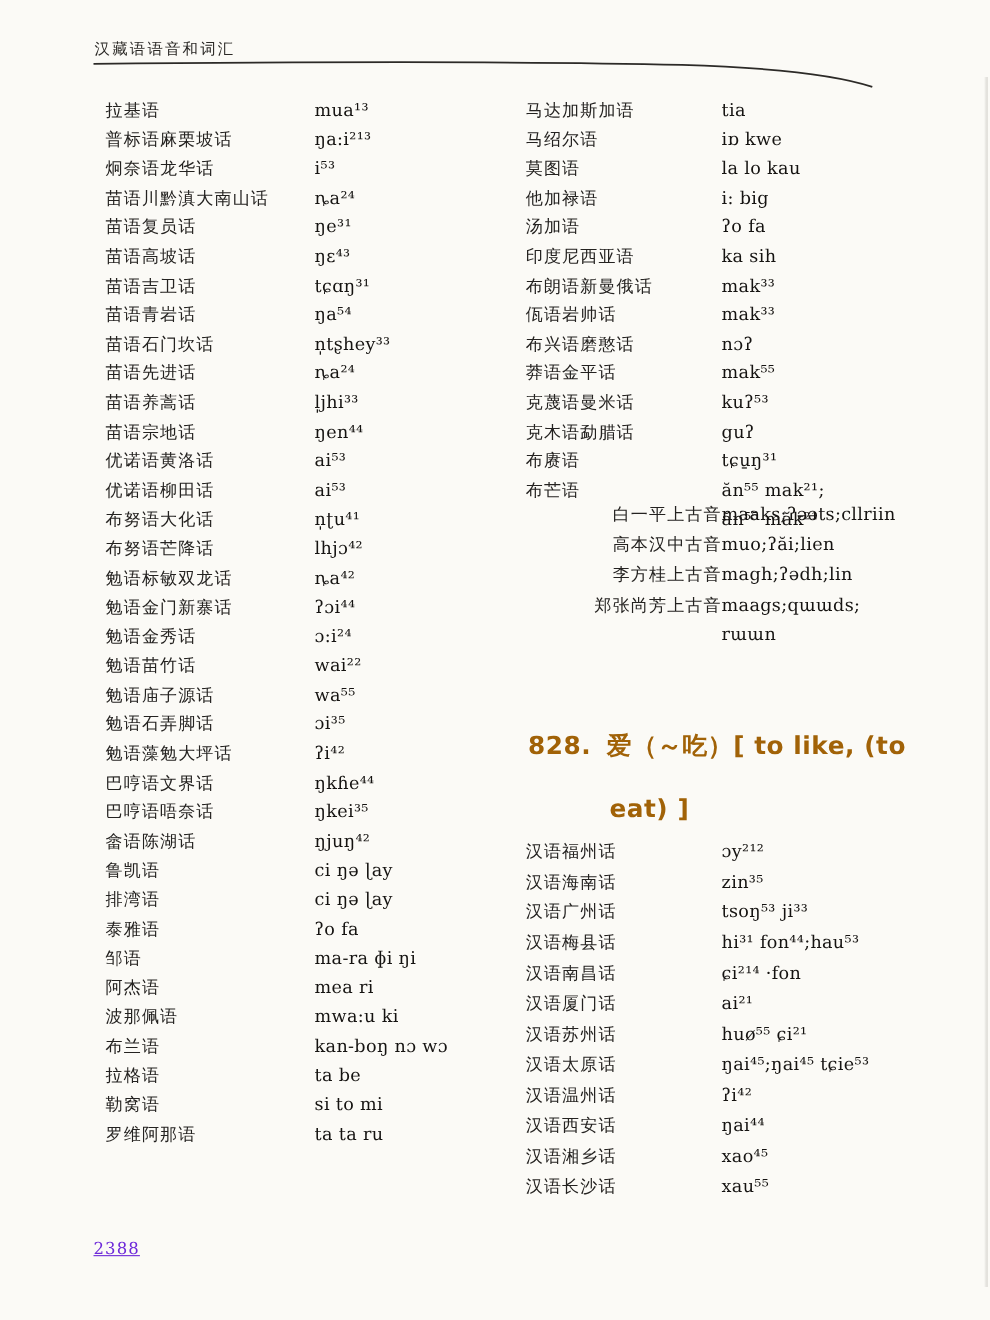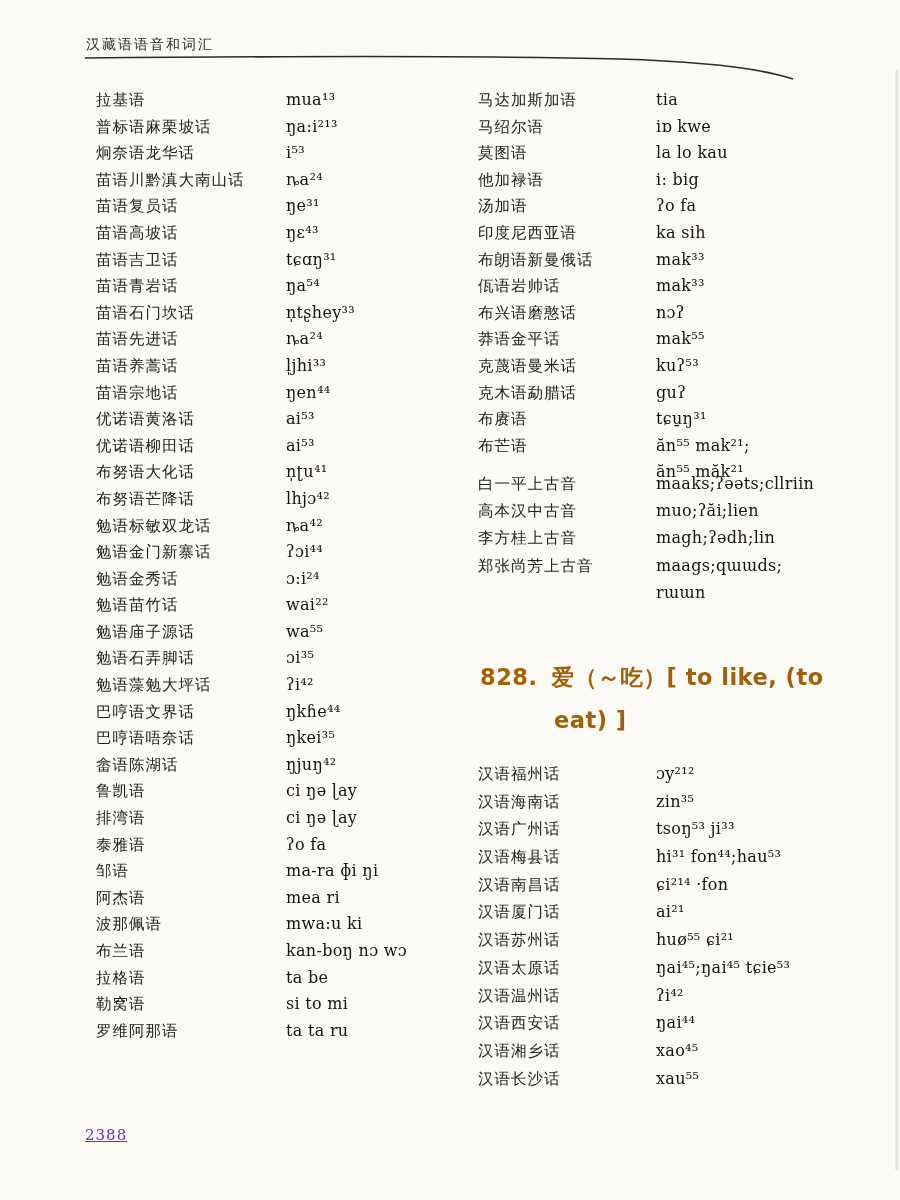"白一平上古音" .col-recon { text-align: none -> right; top: 474px -> 458px }
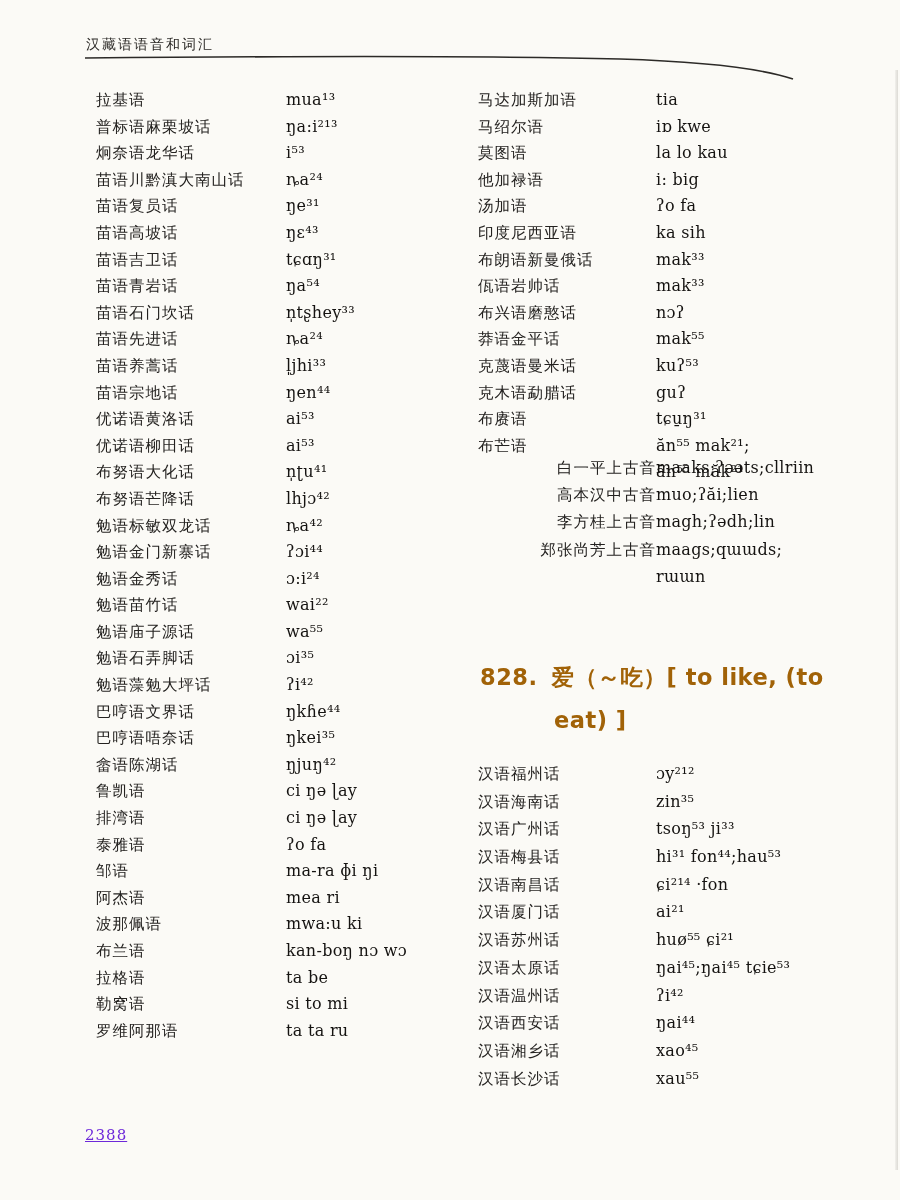"eat) ]" .section-heading .line2 { margin-top: 14px -> 30px }
